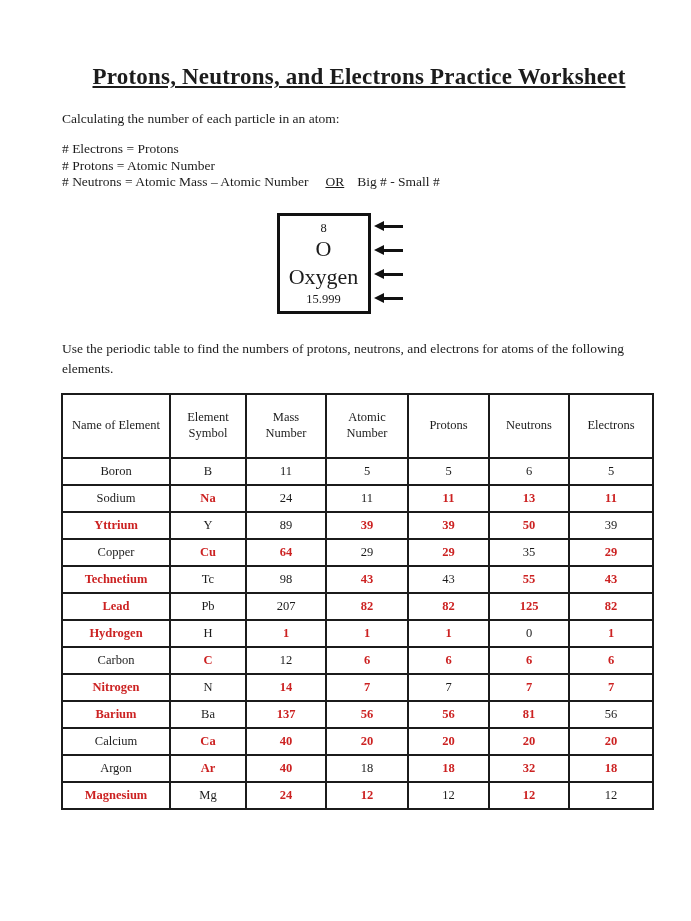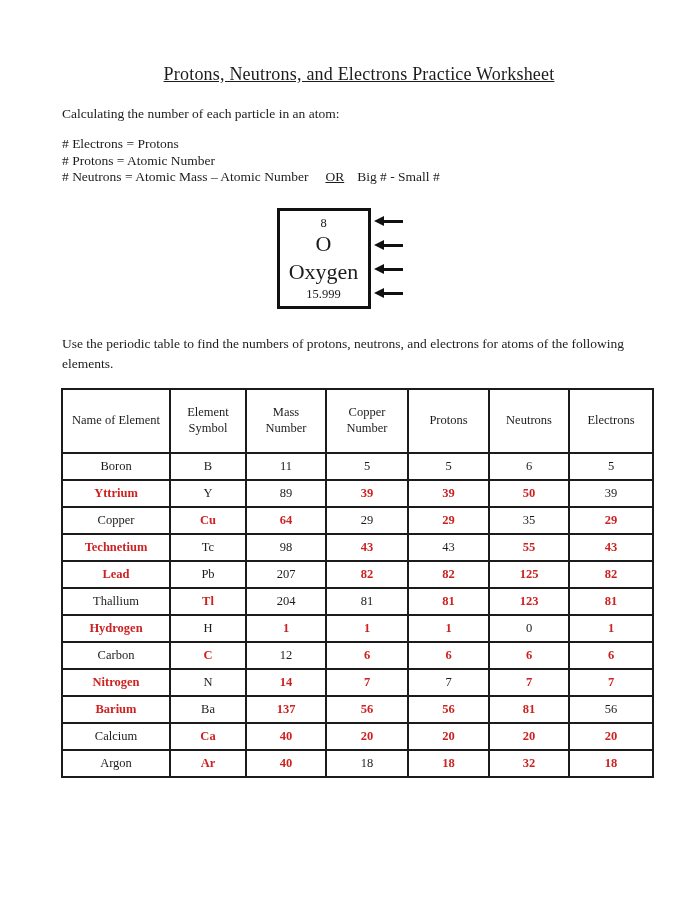"Protons, Neutrons, and Electrons" .title { font-size: 18px -> 23px; font-weight: normal -> bold }
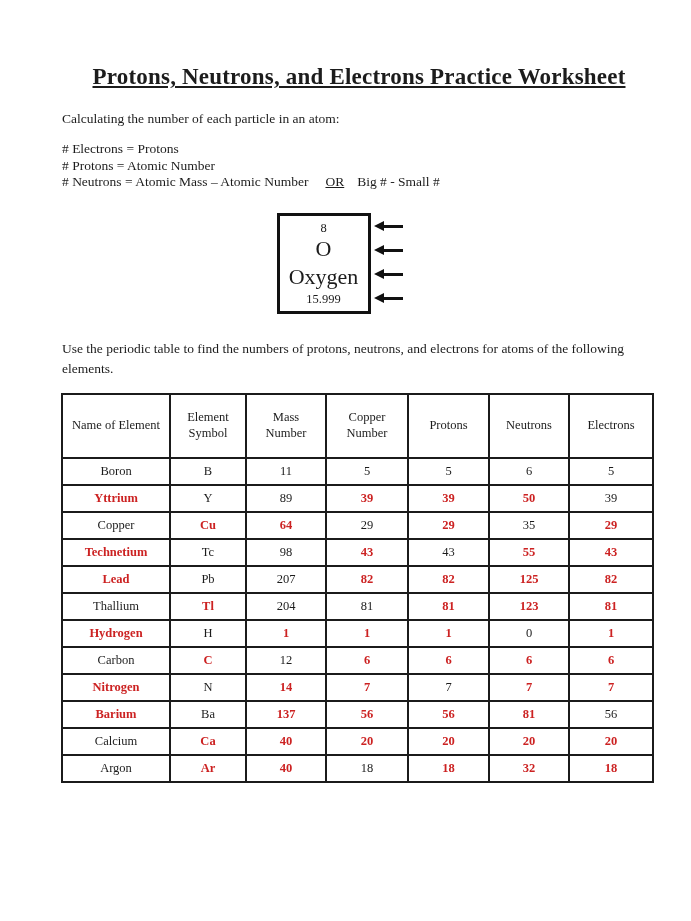"Copper Number" th { text: Copper -> Atomic }
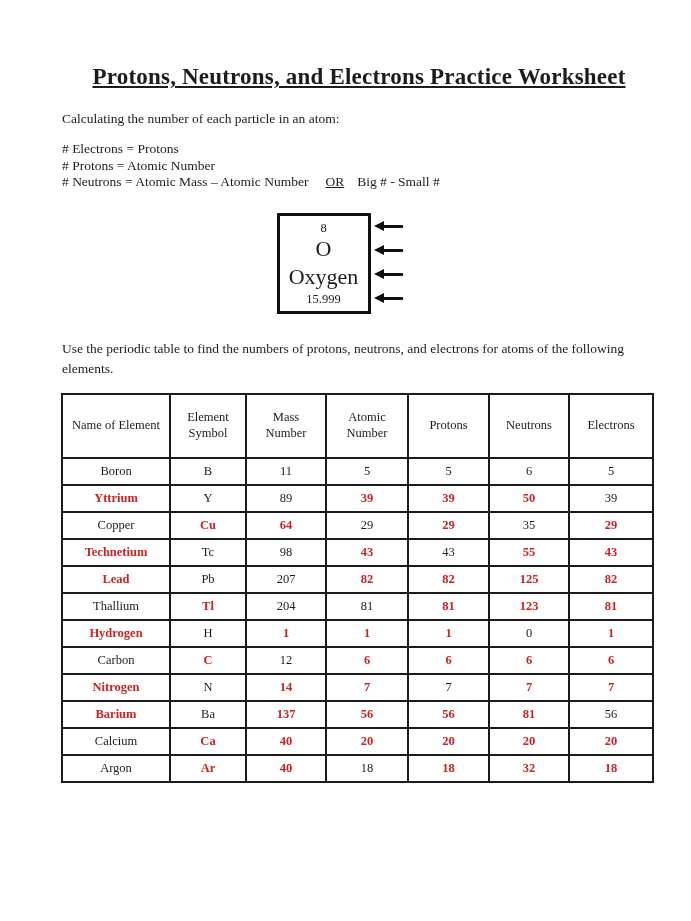"Sodium" tr { html: none -> <tr> <td>Sodium</td> <td>Na</td> <td>24</td> <td>11</td> <td>11</td> <td>13</td> <td>11</td> </tr> }
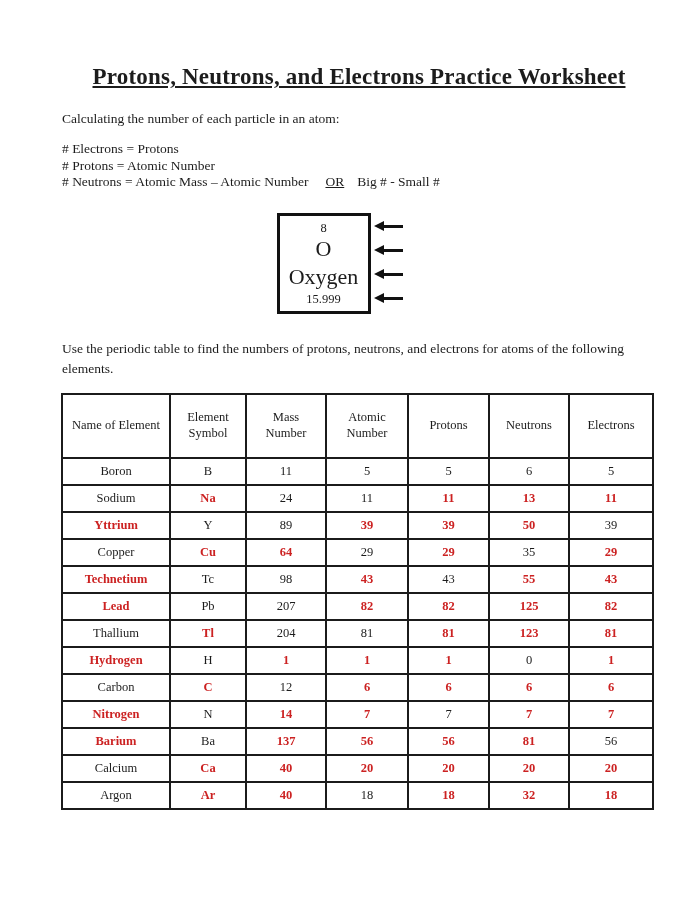"Thallium" tr { html: <tr> <td>Thallium</td> <td>Tl</td> <td>204</td> <td>81</td> <td>81</td> <td>123</td> <td>81</td> </tr> -> none }
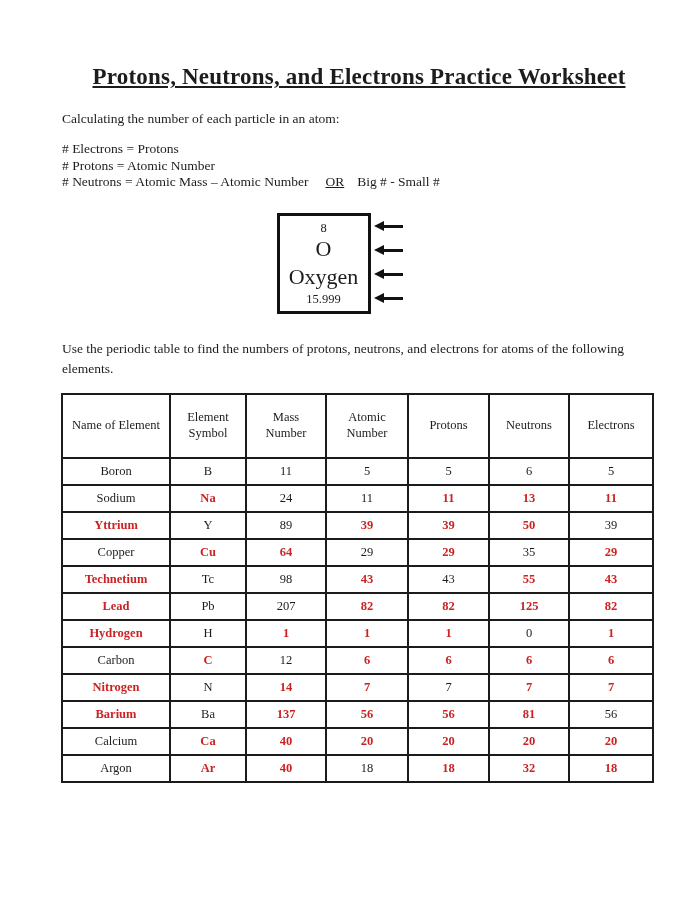"Magnesium" tr { html: none -> <tr> <td>Magnesium</td> <td>Mg</td> <td>24</td> <td>12</td> <td>12</td> <td>12</td> <td>12</td> </tr> }
